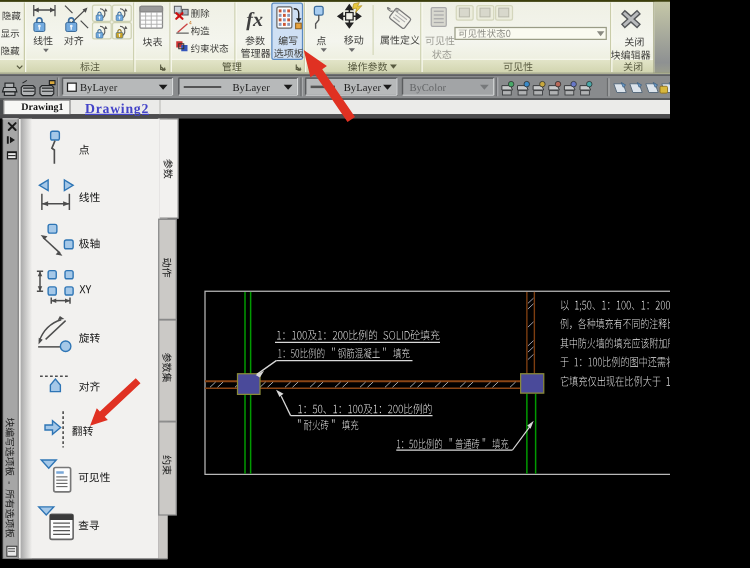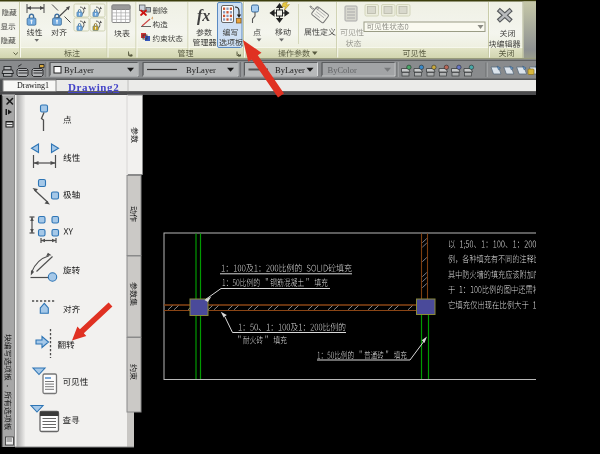"Drawing1" div.ser { font-weight: normal -> bold }
